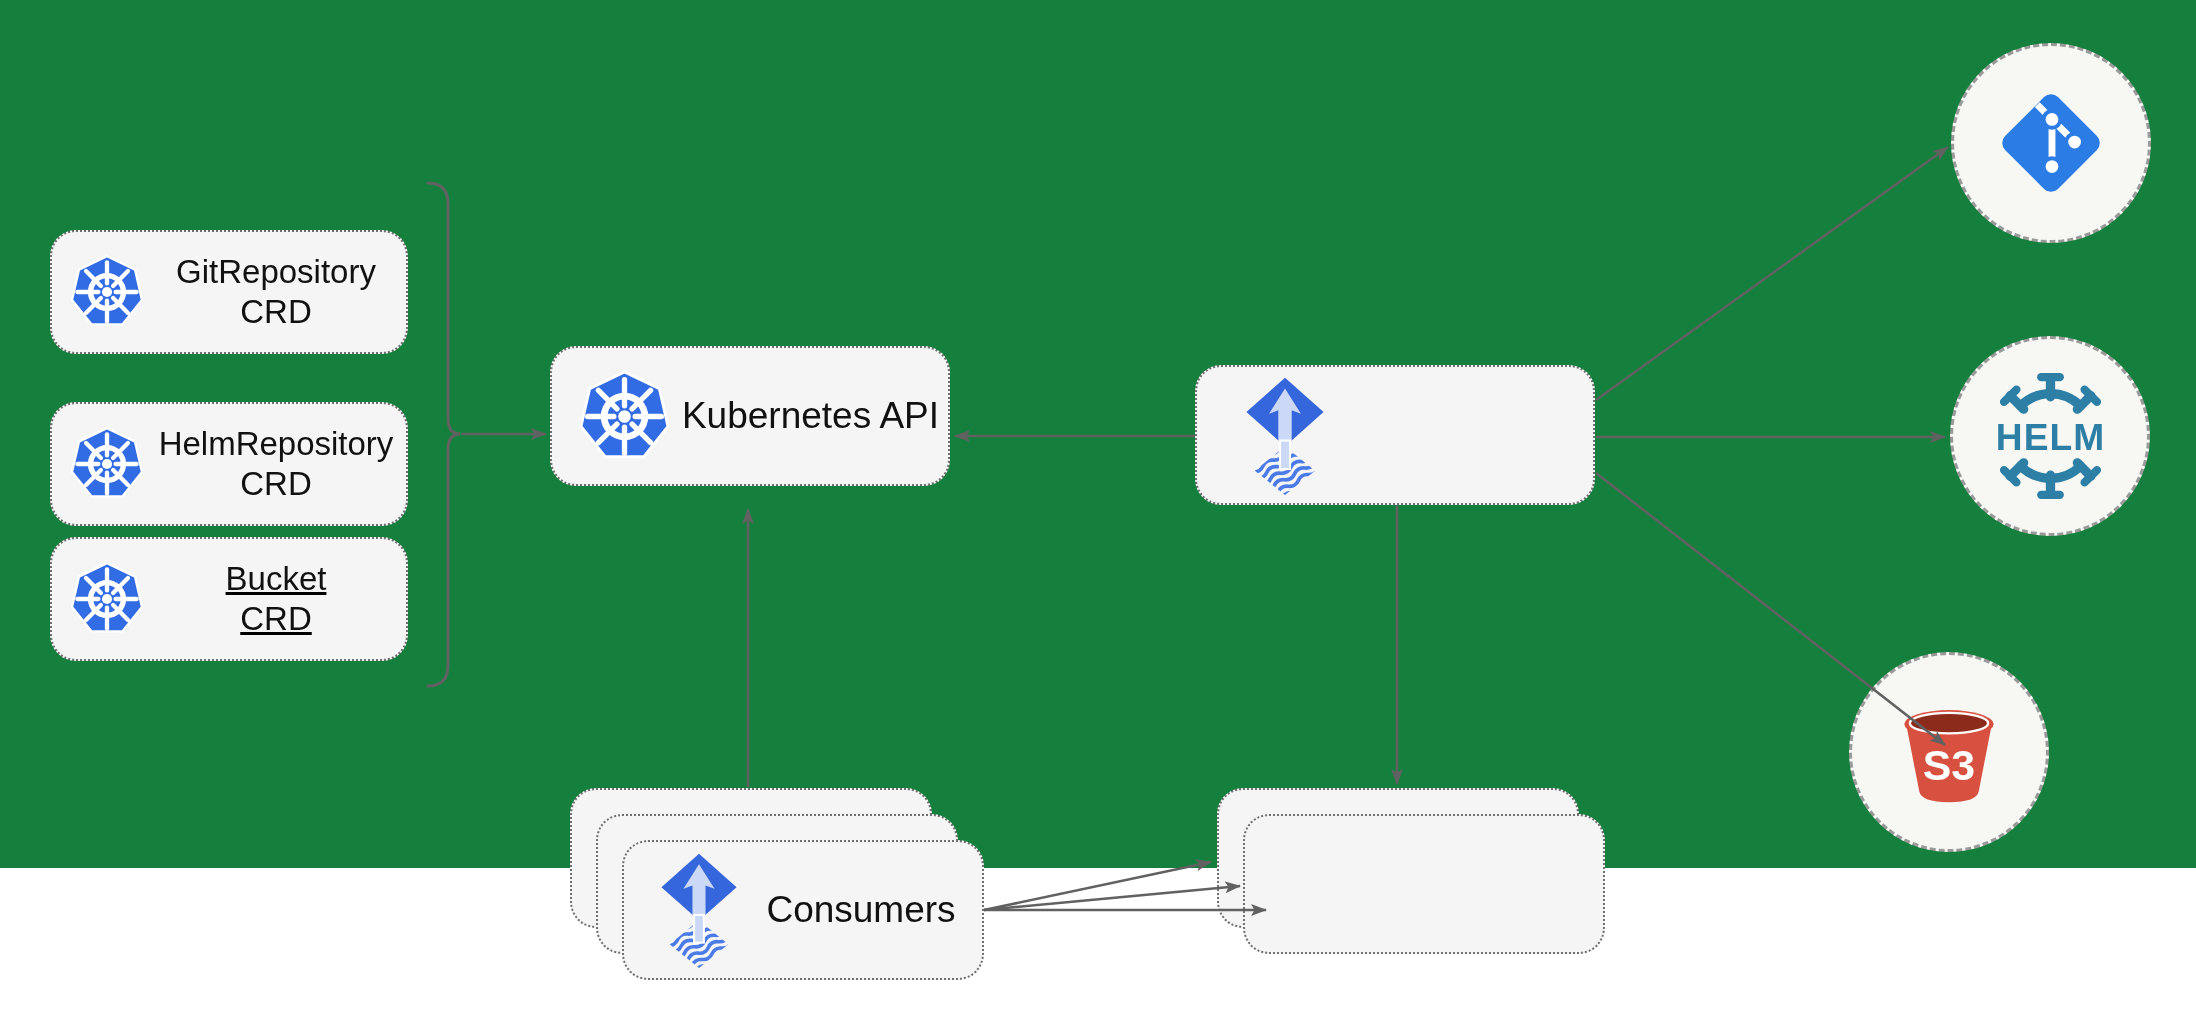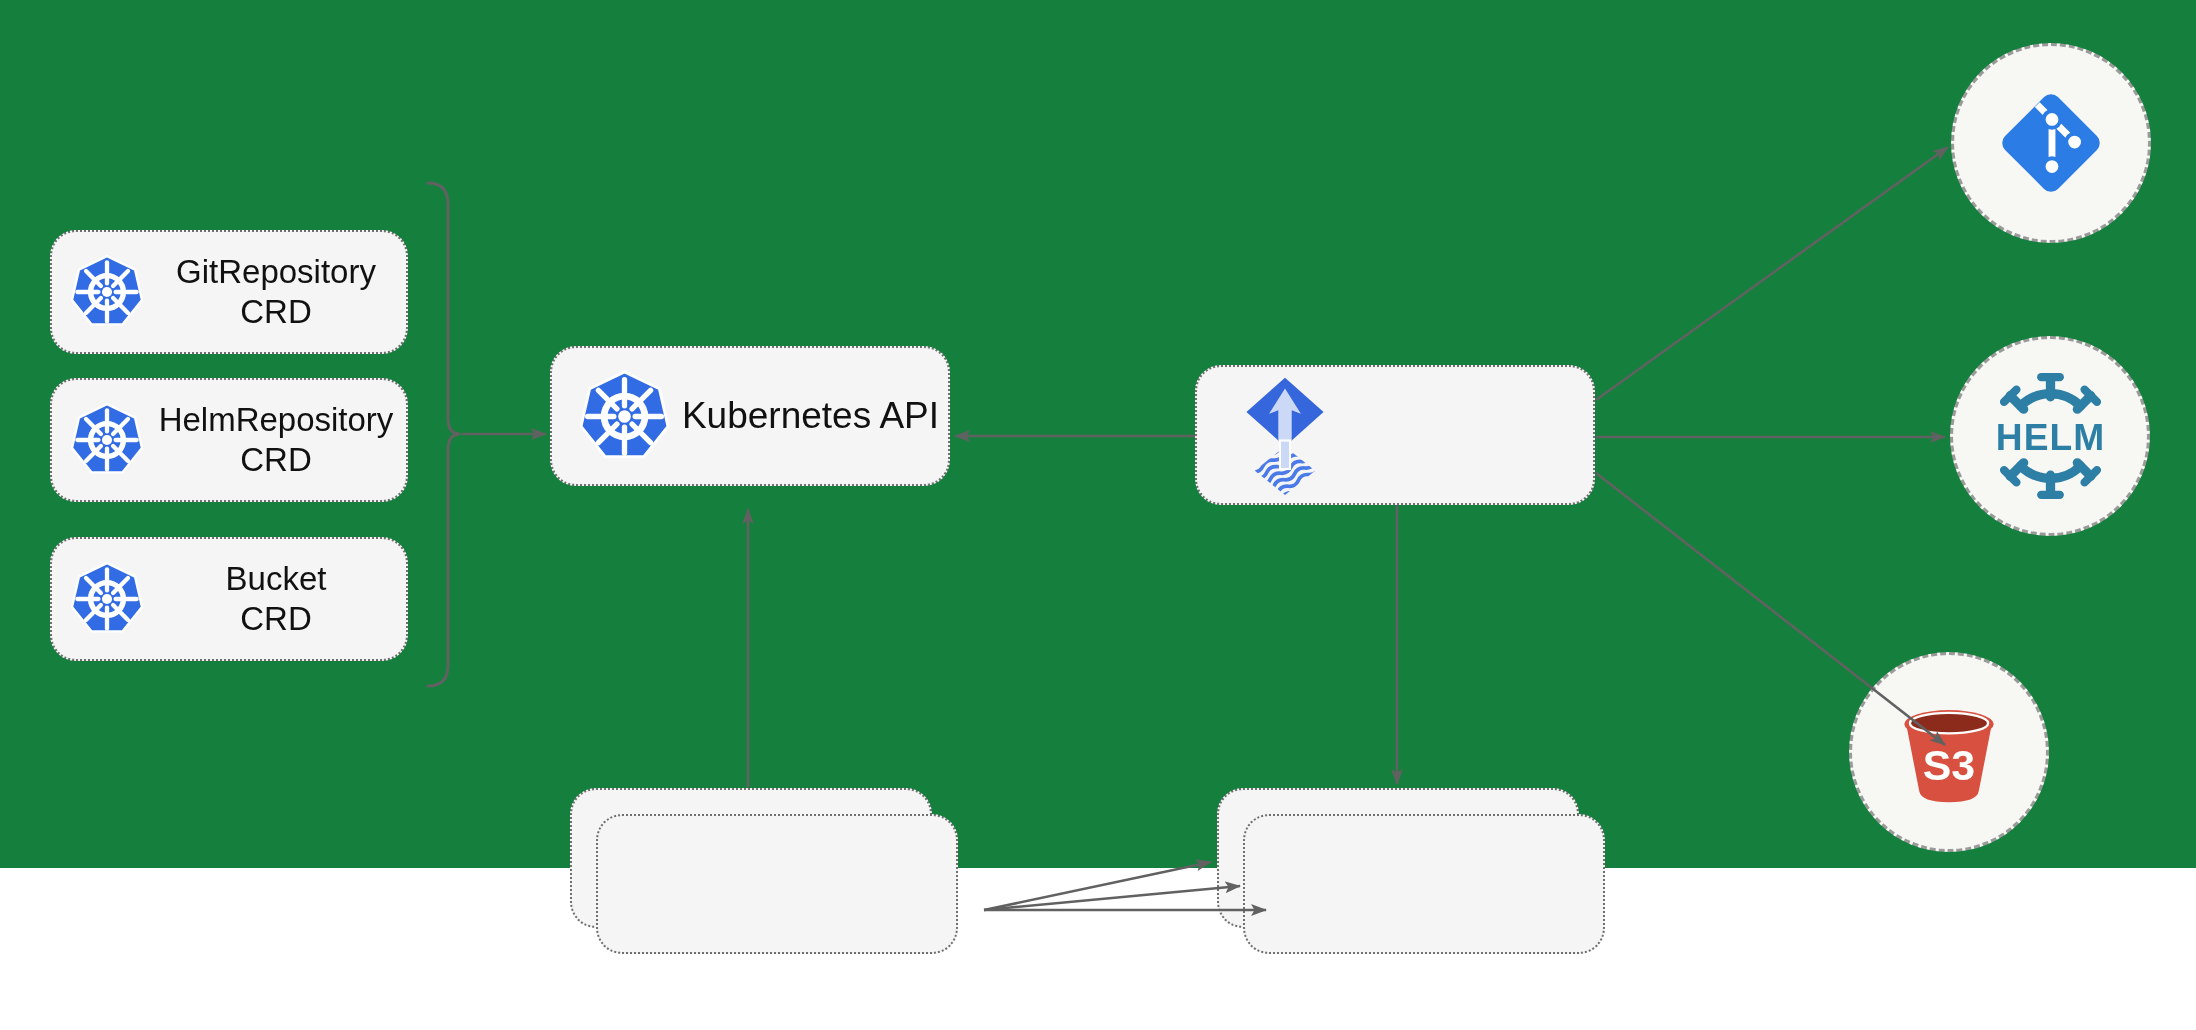"HelmRepository" div.node { top: 378px -> 402px }
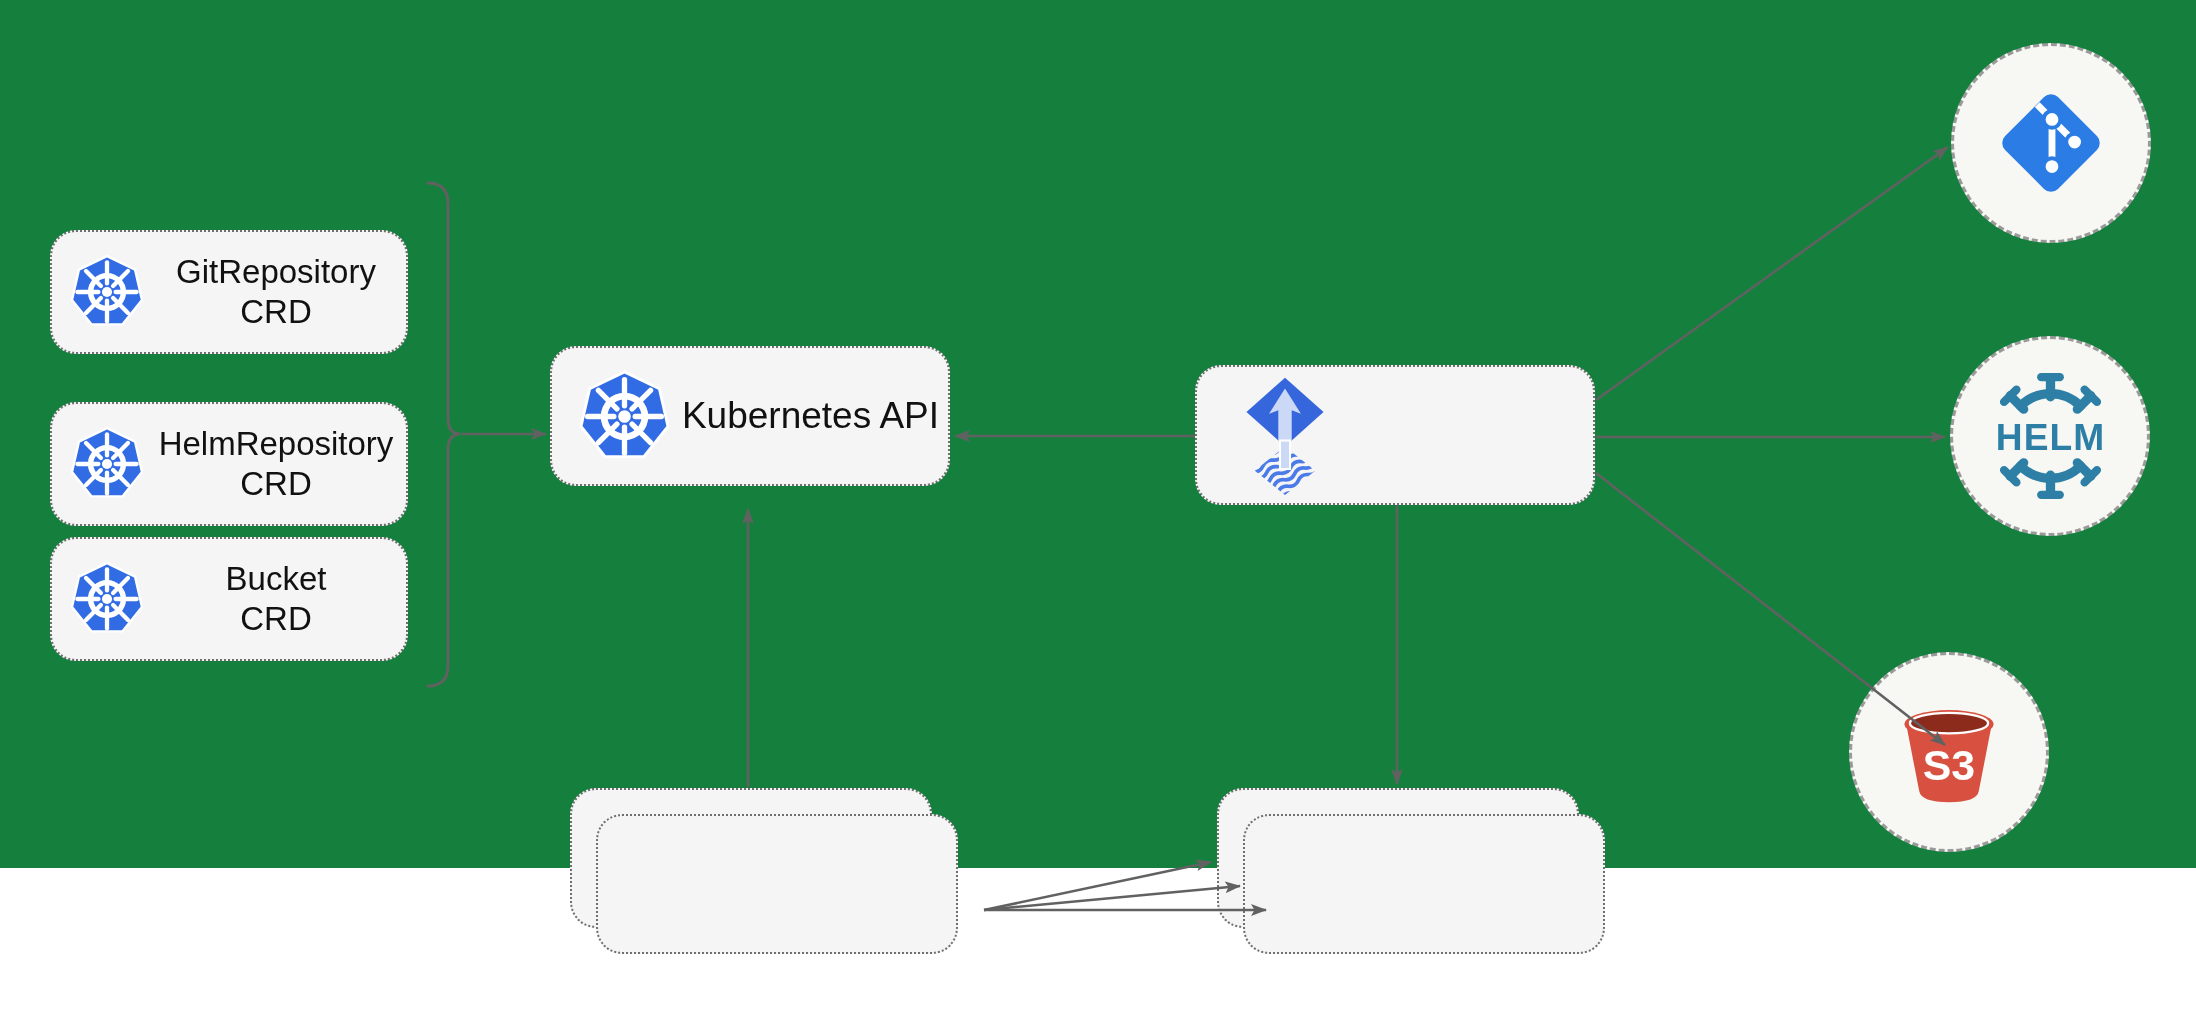"Bucket" div.node { text-decoration: none -> underline }
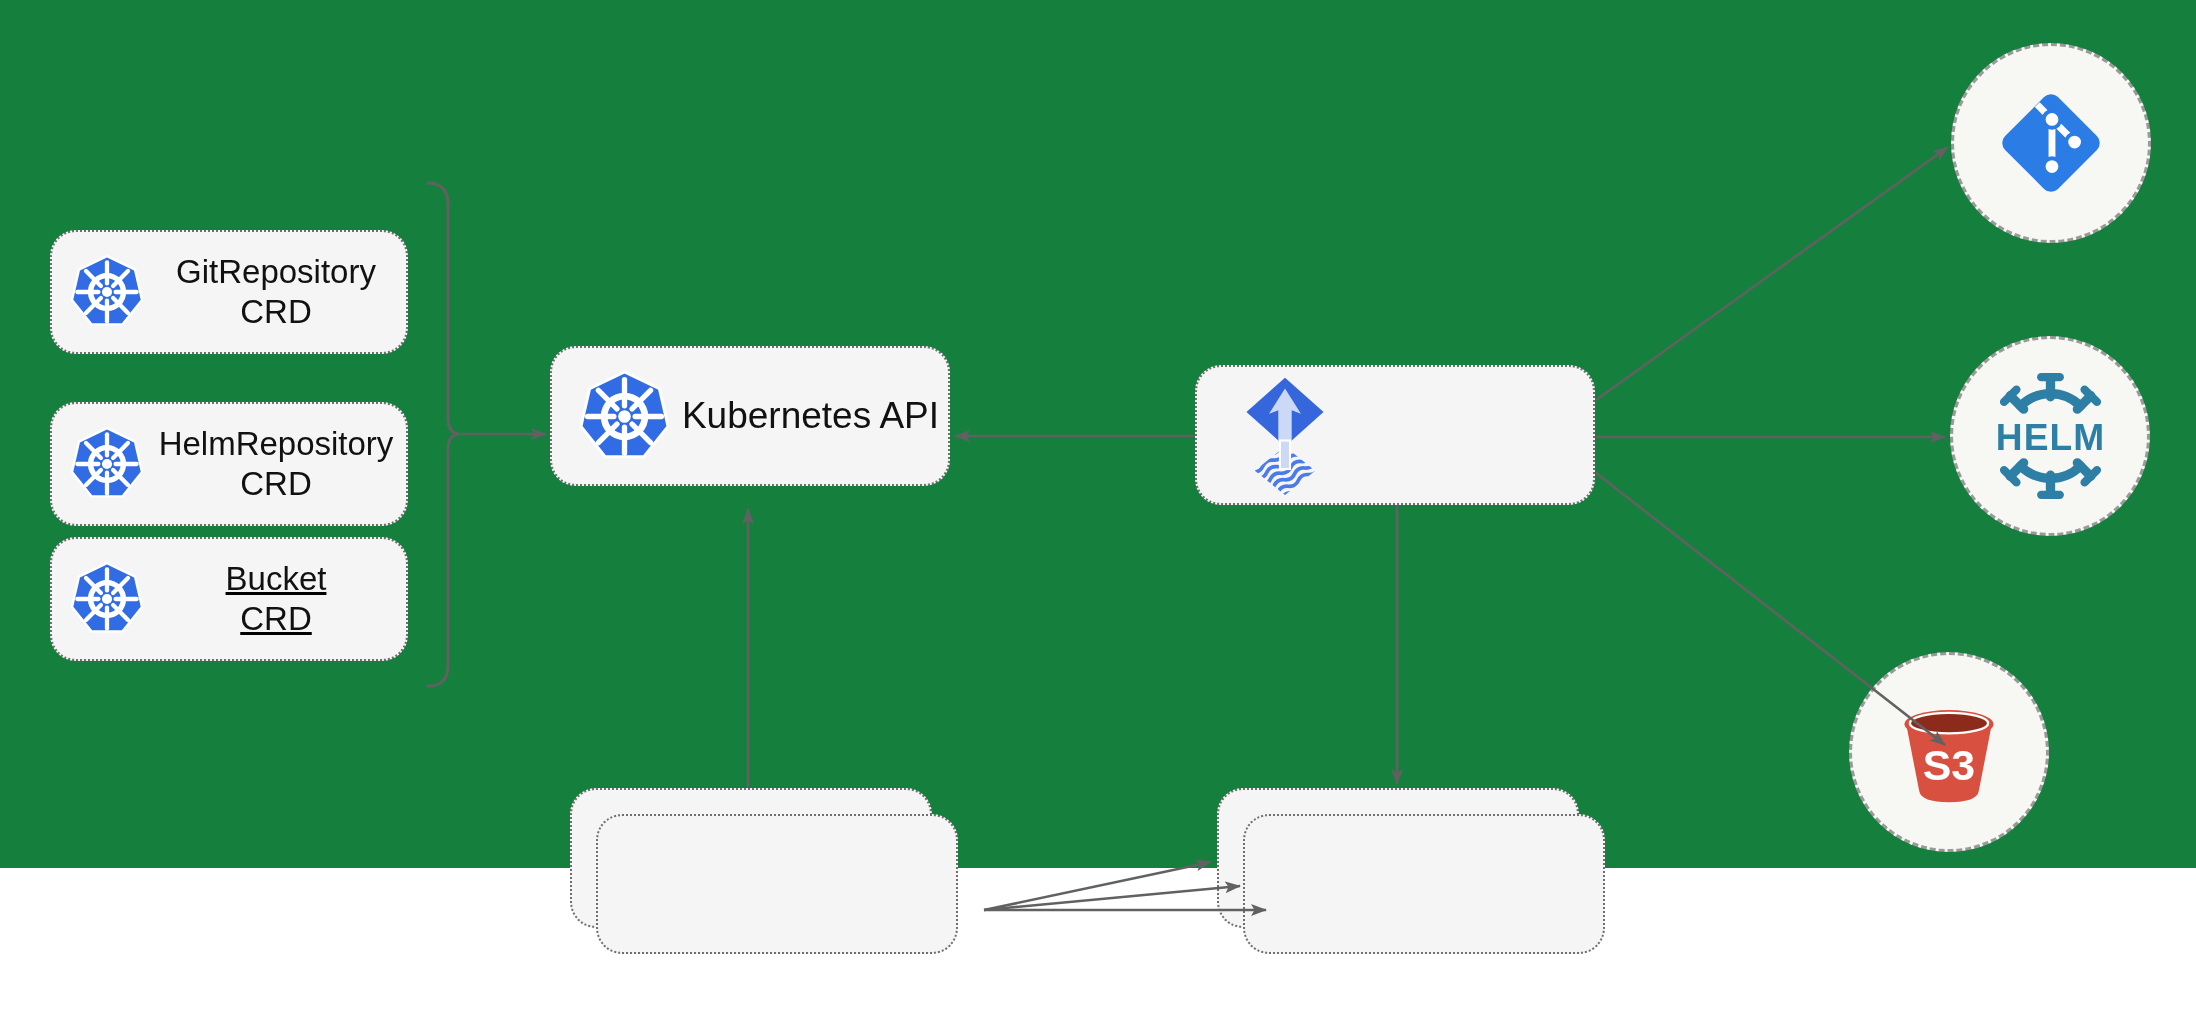"Consumers" div.node { html: none -> <div> <span> <svg> <use></use> </svg> </span> <div>Consumers</div> </div> }
